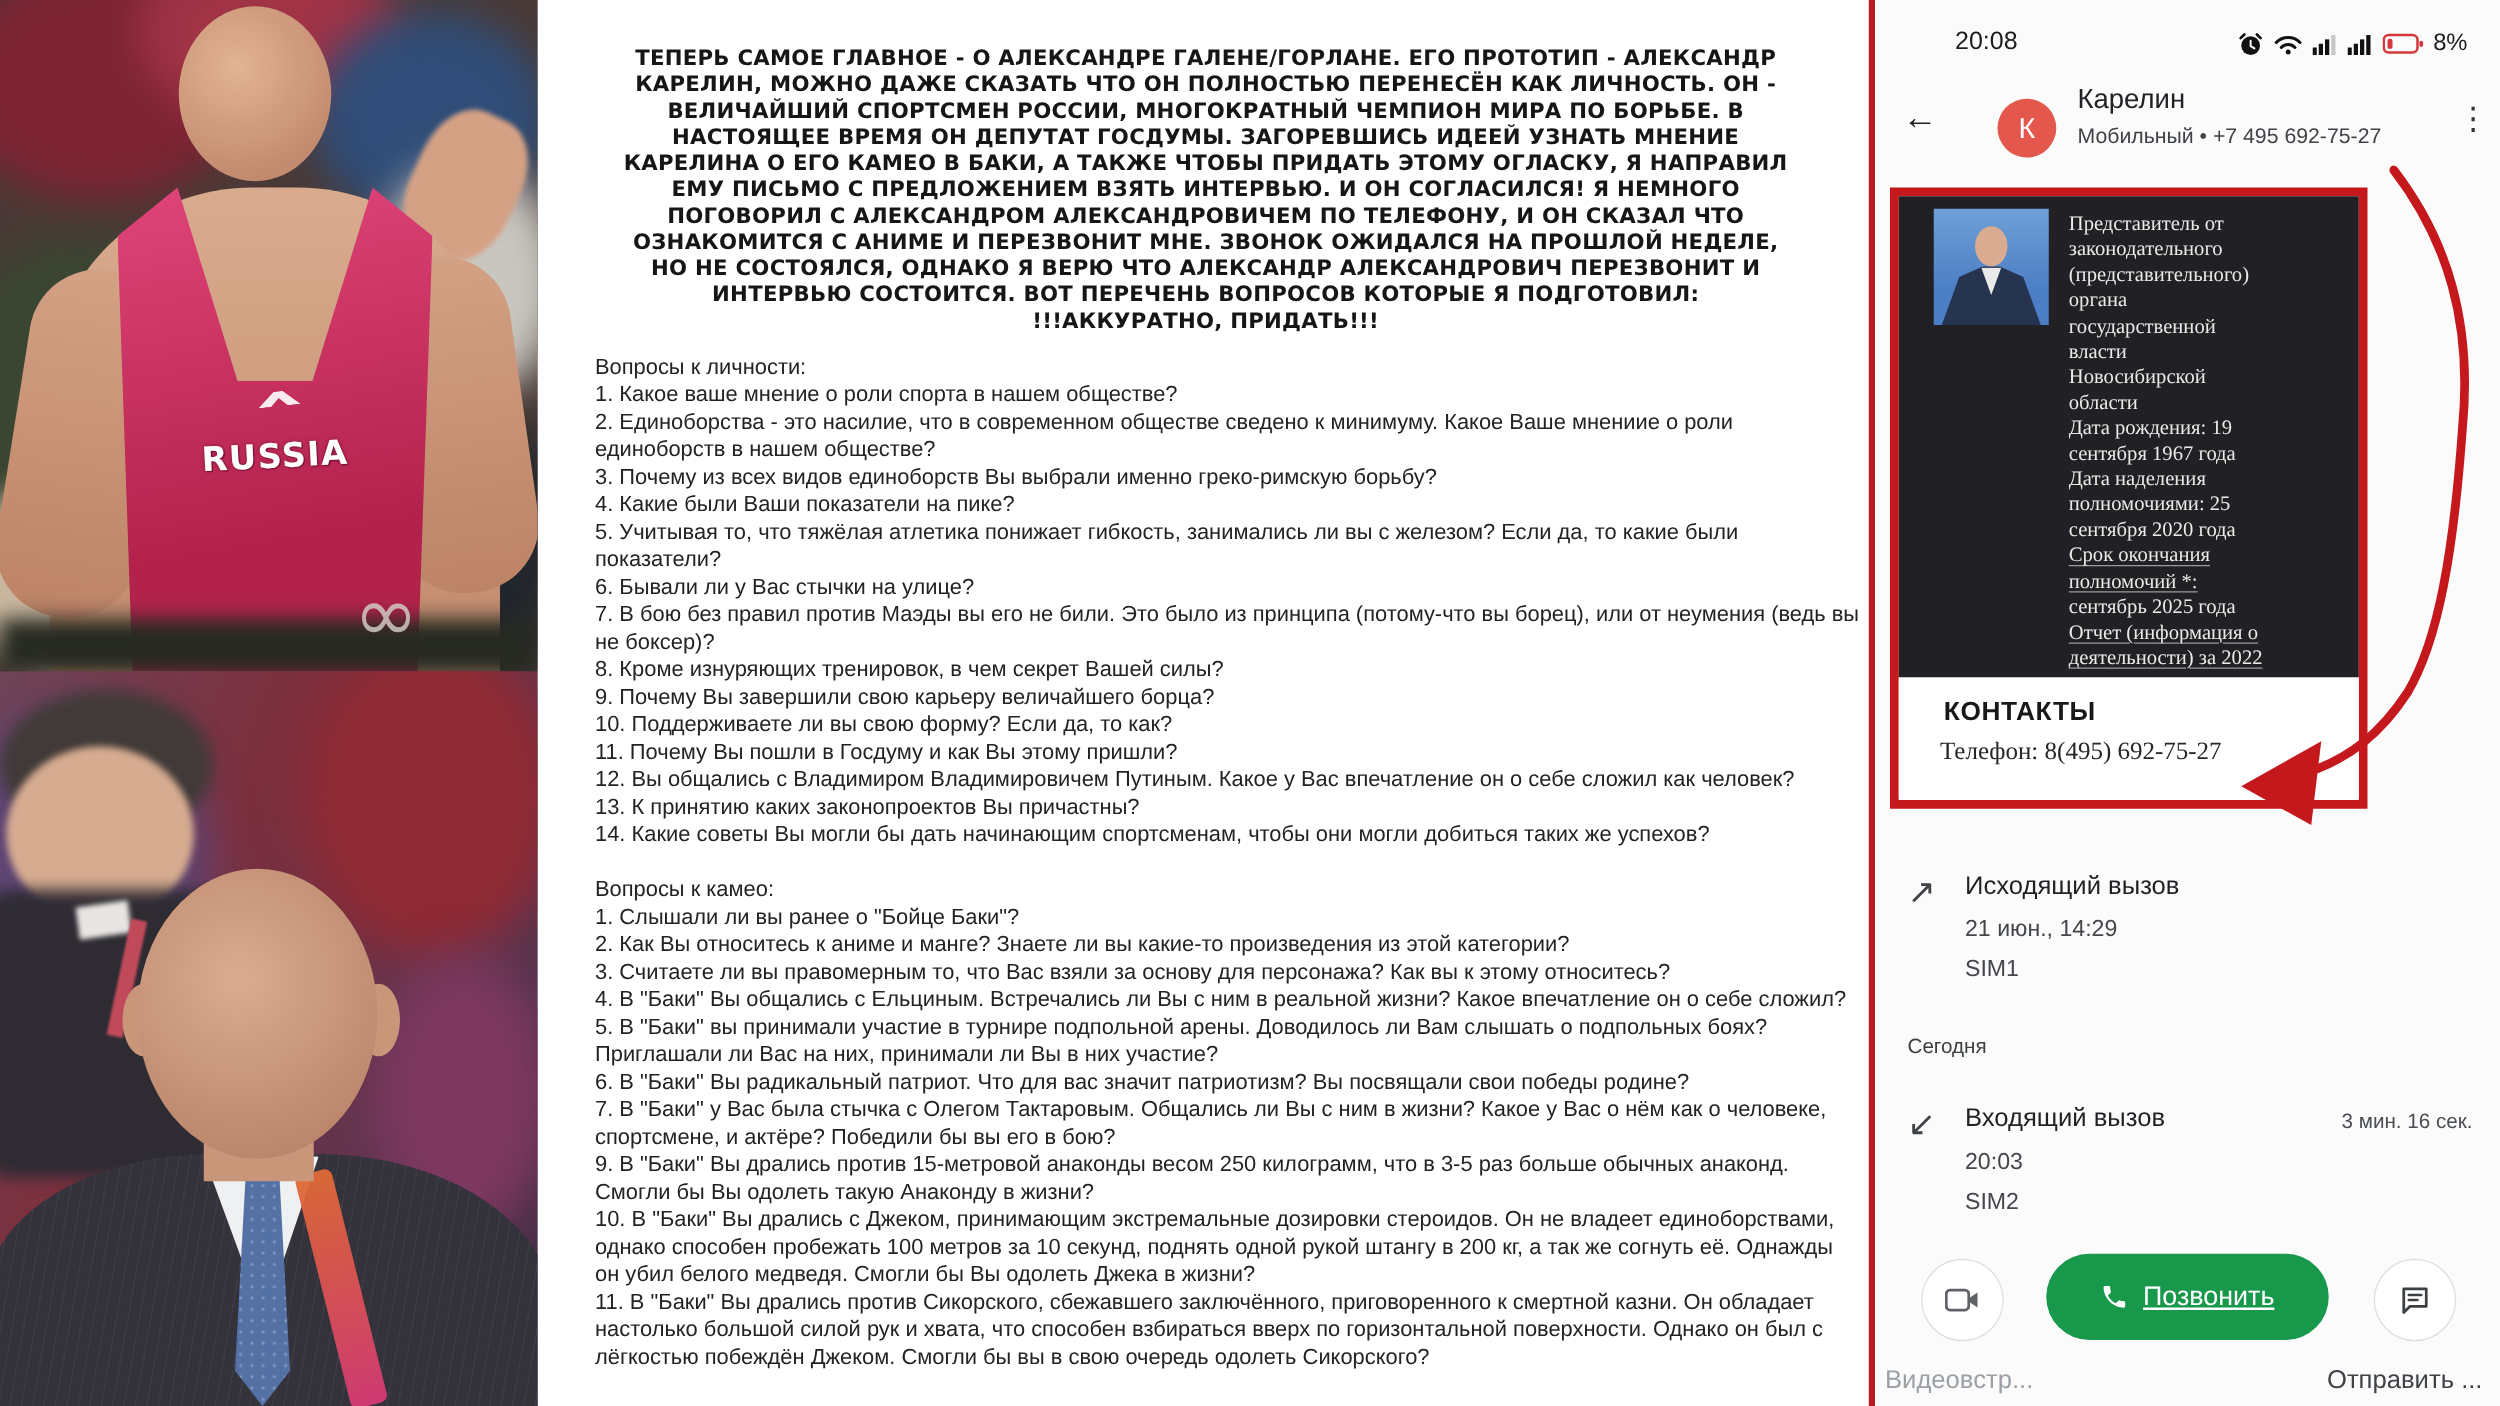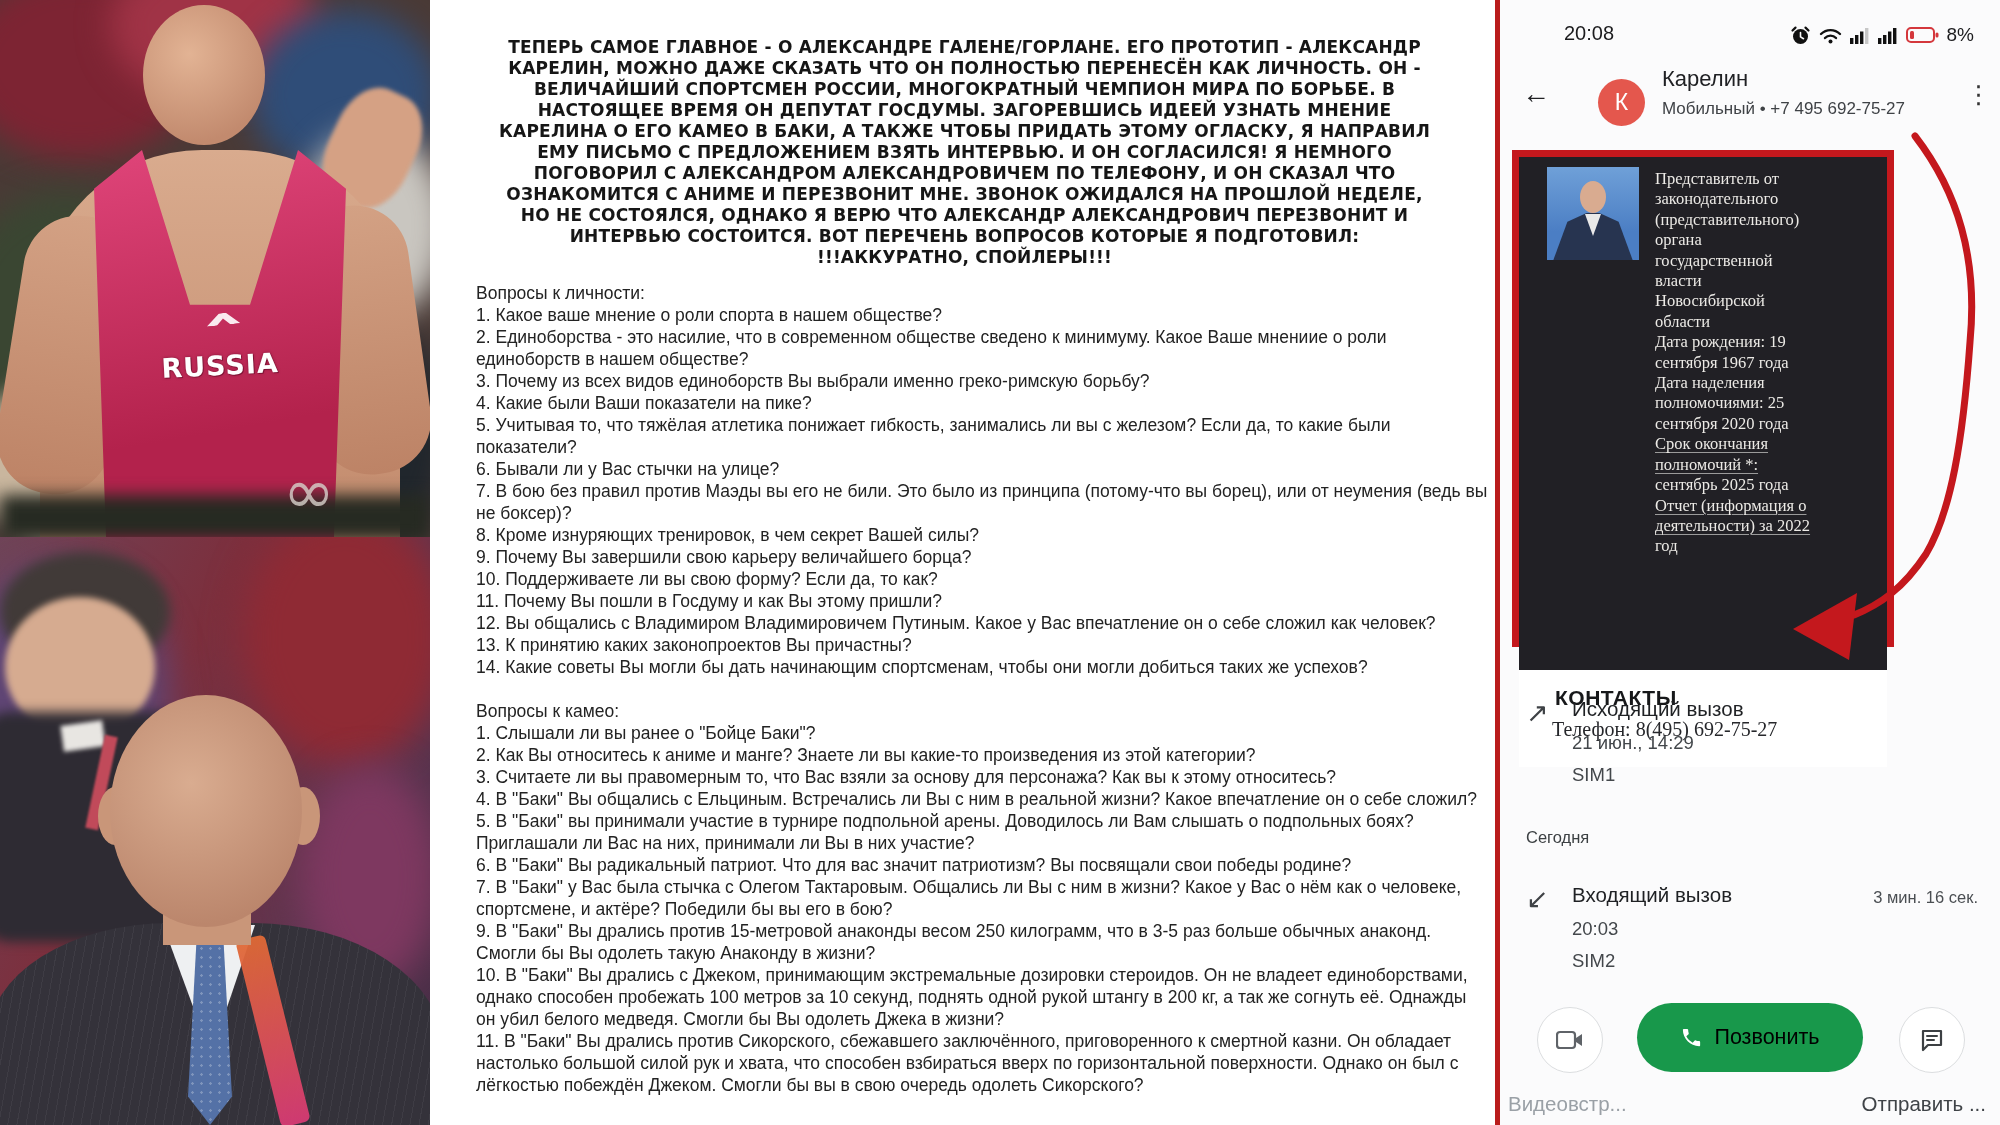"Представитель от" .blackpanel { height: 513px -> 385px }
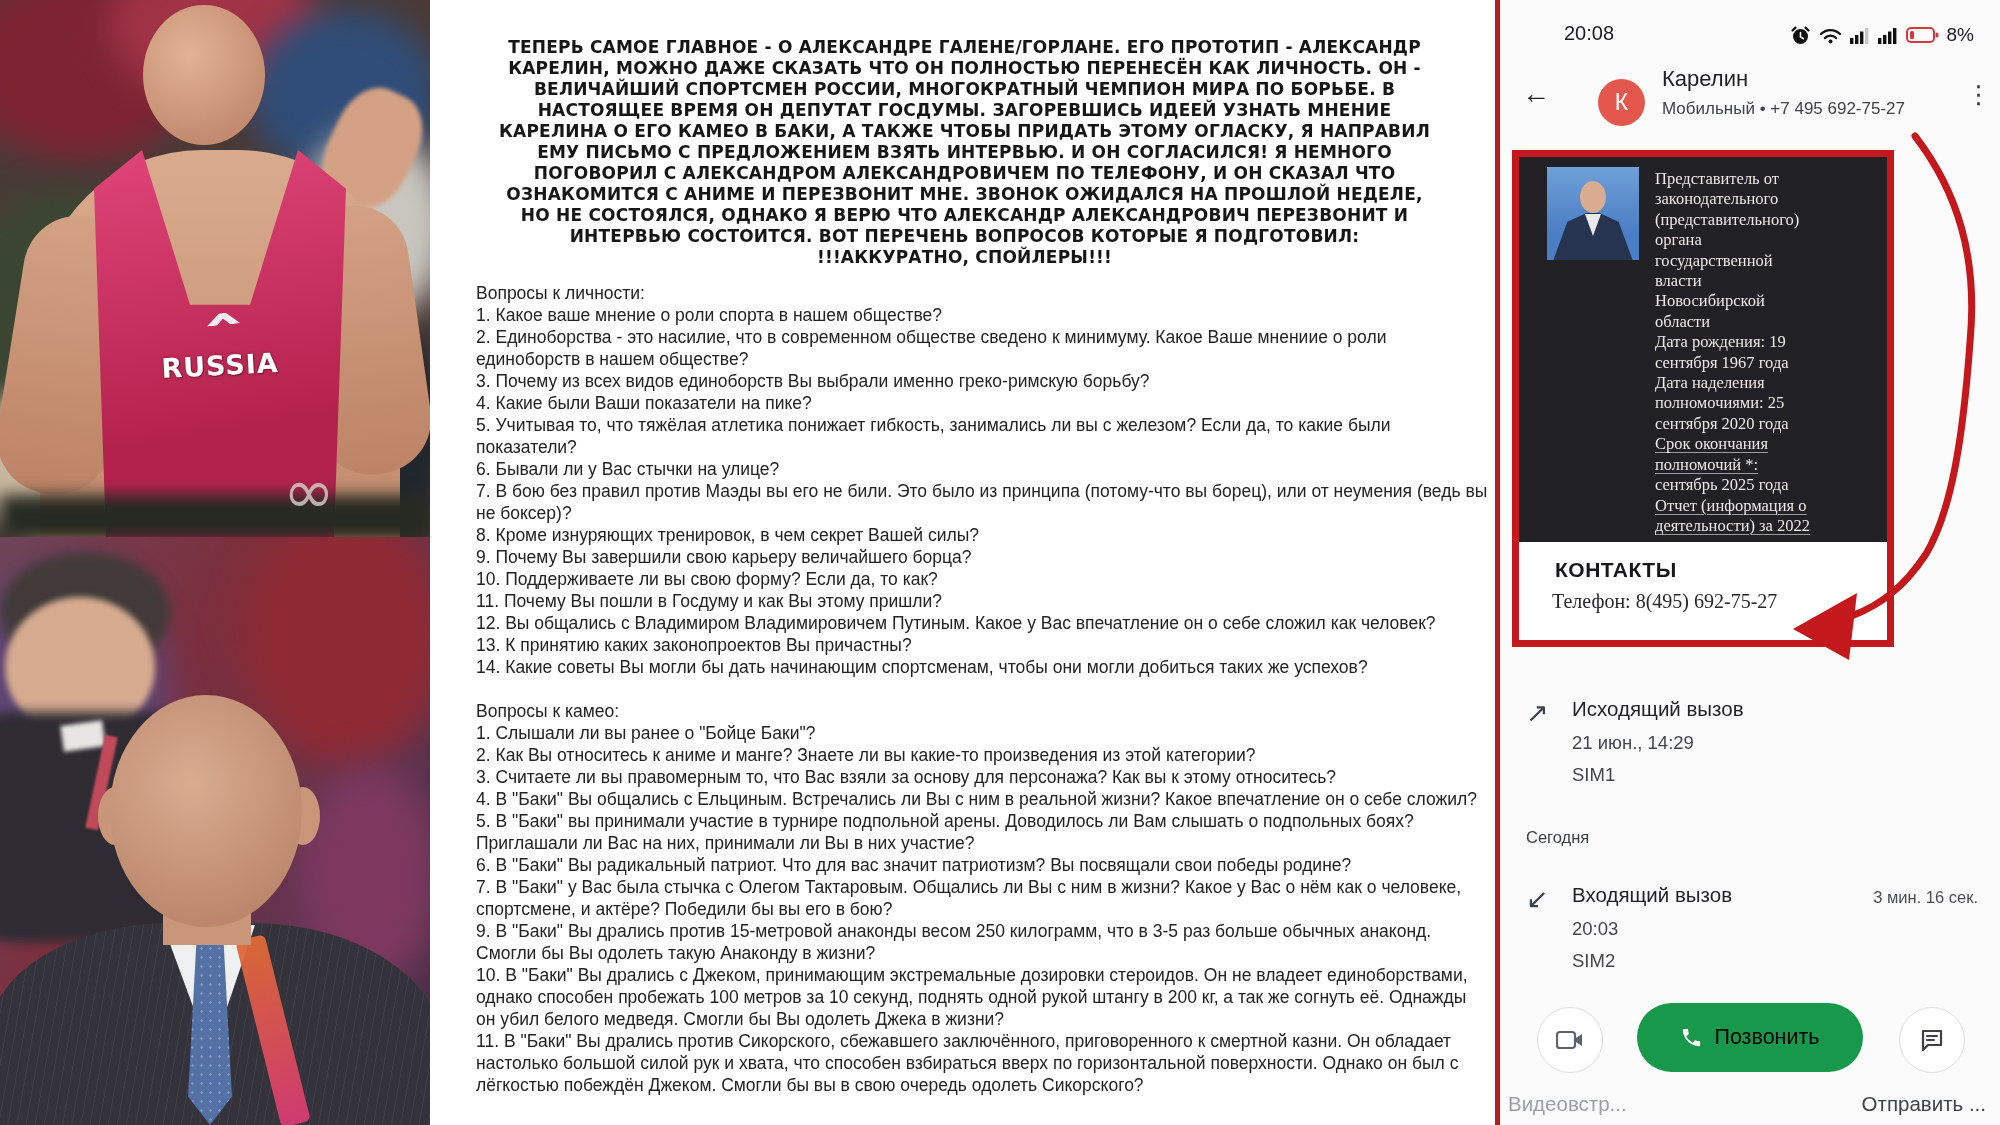"!!!АККУРАТНО, СПОЙЛЕРЫ!!!" div.comic-header { text: СПОЙЛЕРЫ -> ПРИДАТЬ }
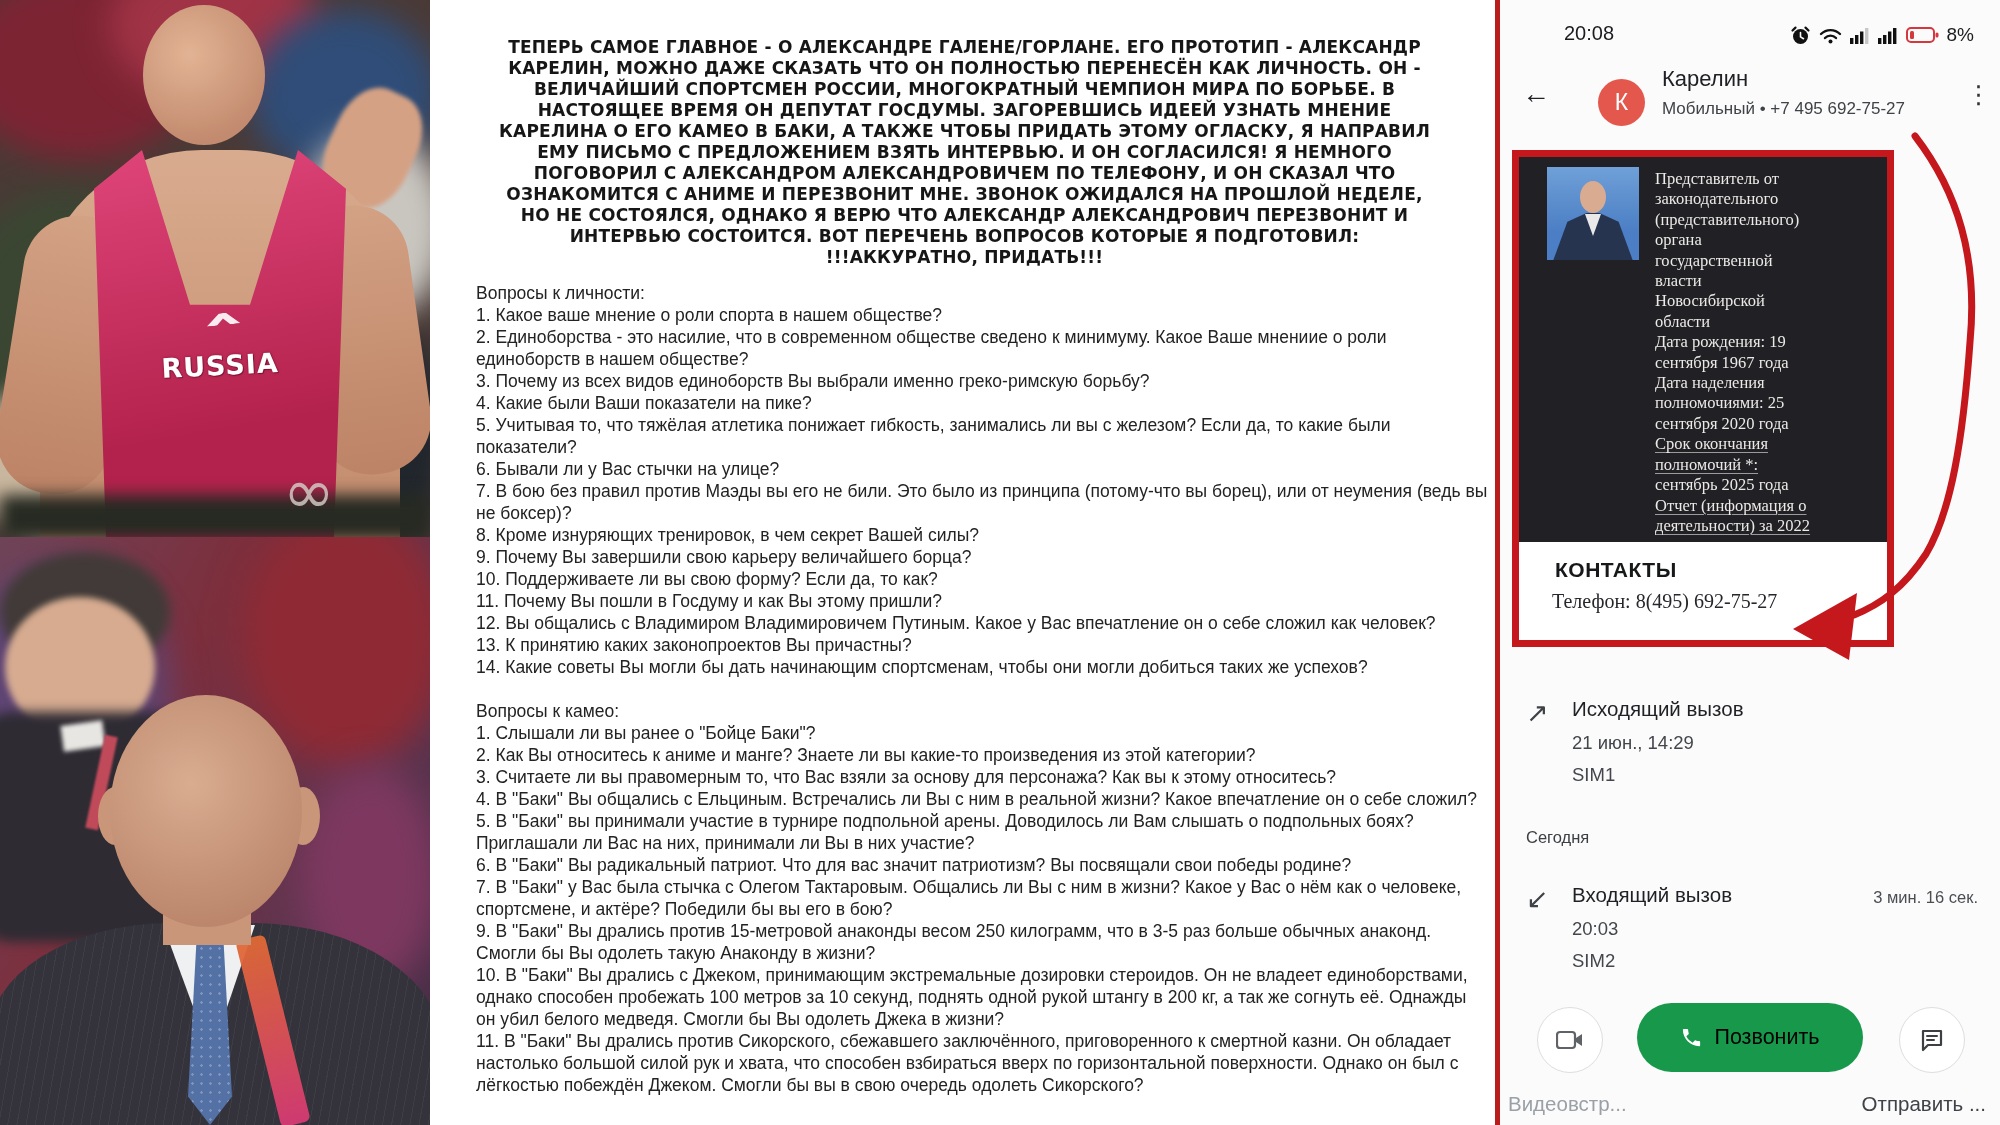"Позвонить" .call-label { color: #000000 -> #ffffff; text-decoration: none -> underline }
